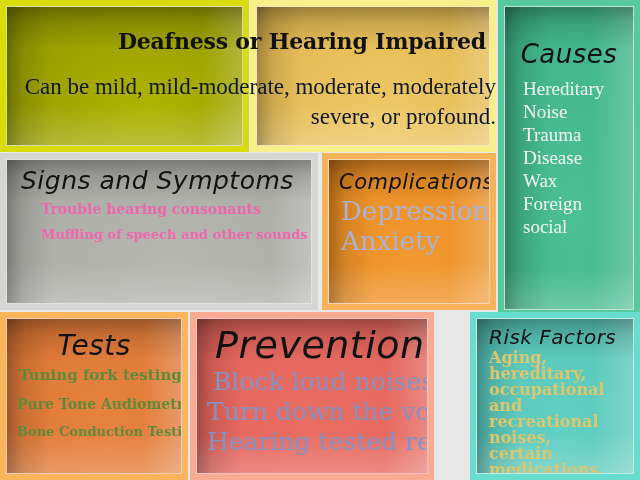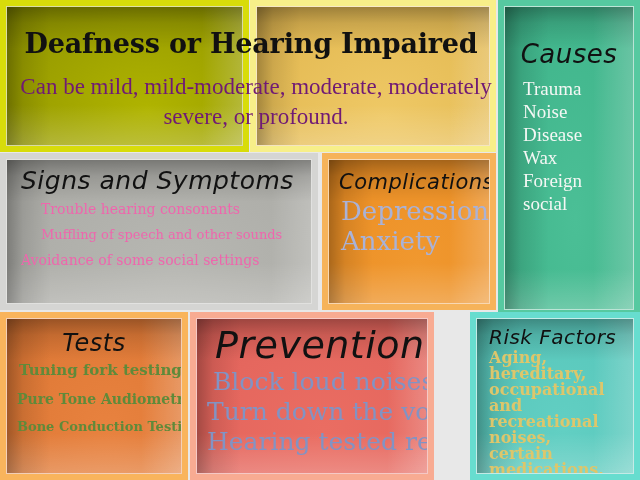"Deafness or Hearing Impaired" #banner-title { font-size: 27px -> 22px; text-align: center -> right }
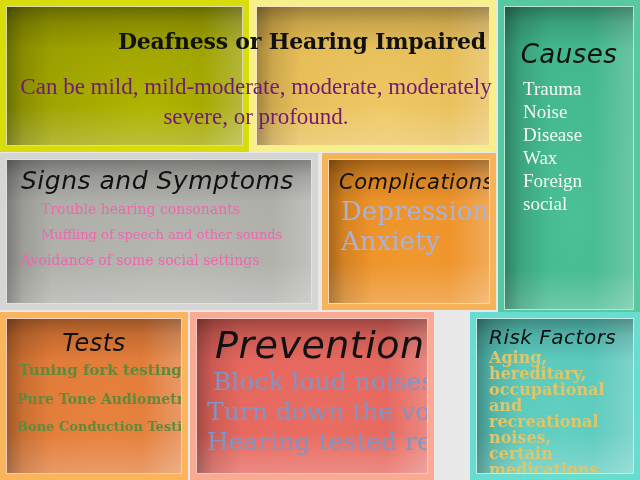"Can be mild, mild-moderate, moderate," #banner-subtitle { color: #701a75 -> #0f172a; text-align: center -> right }
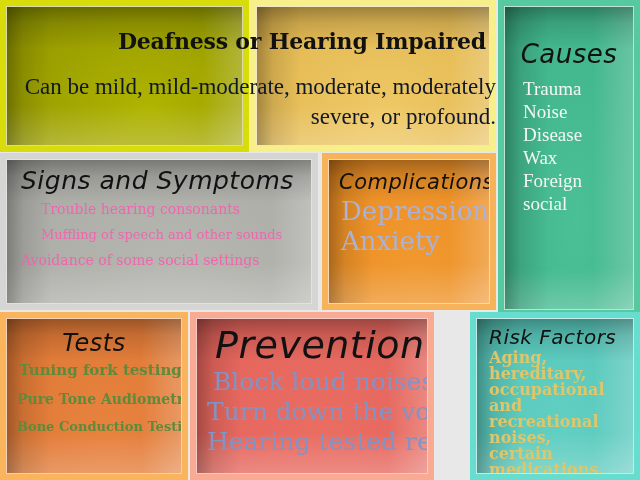"Hereditary" li { html: none -> <li>Hereditary</li> }
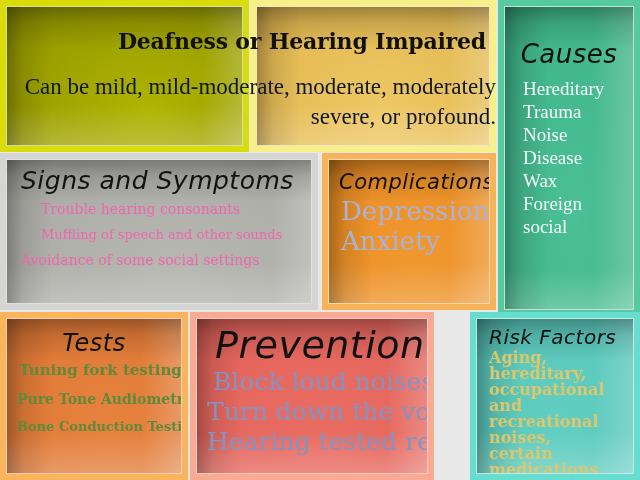"Trauma" li { order: before "Noise" -> after "Noise" }
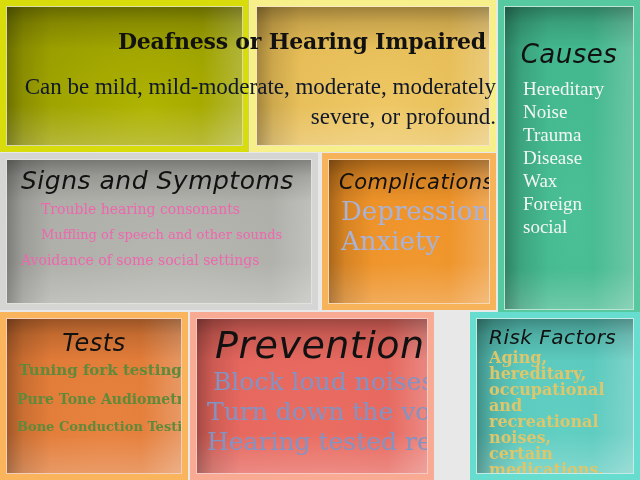"Trouble hearing consonants" .signs-line { font-weight: 400 -> 700 }
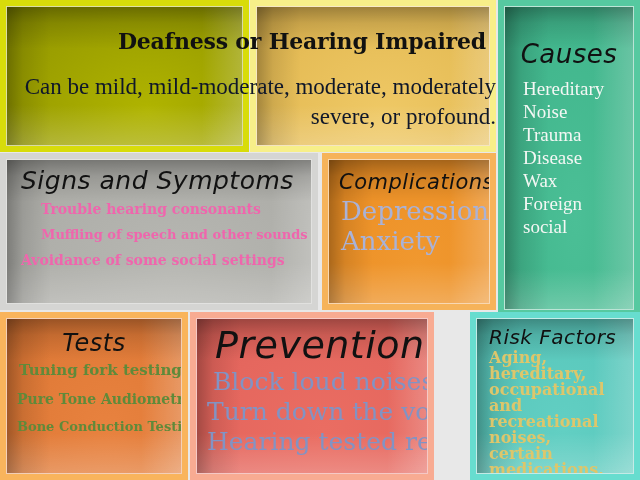"Avoidance of some social settings" div.signs-line { html: <div>Avoidance of some social settings</div> -> none }
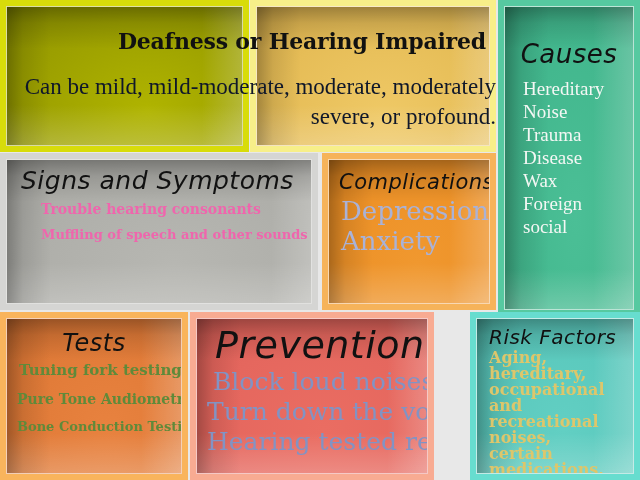"Tests" #tests-title { font-size: 24px -> 28px }
